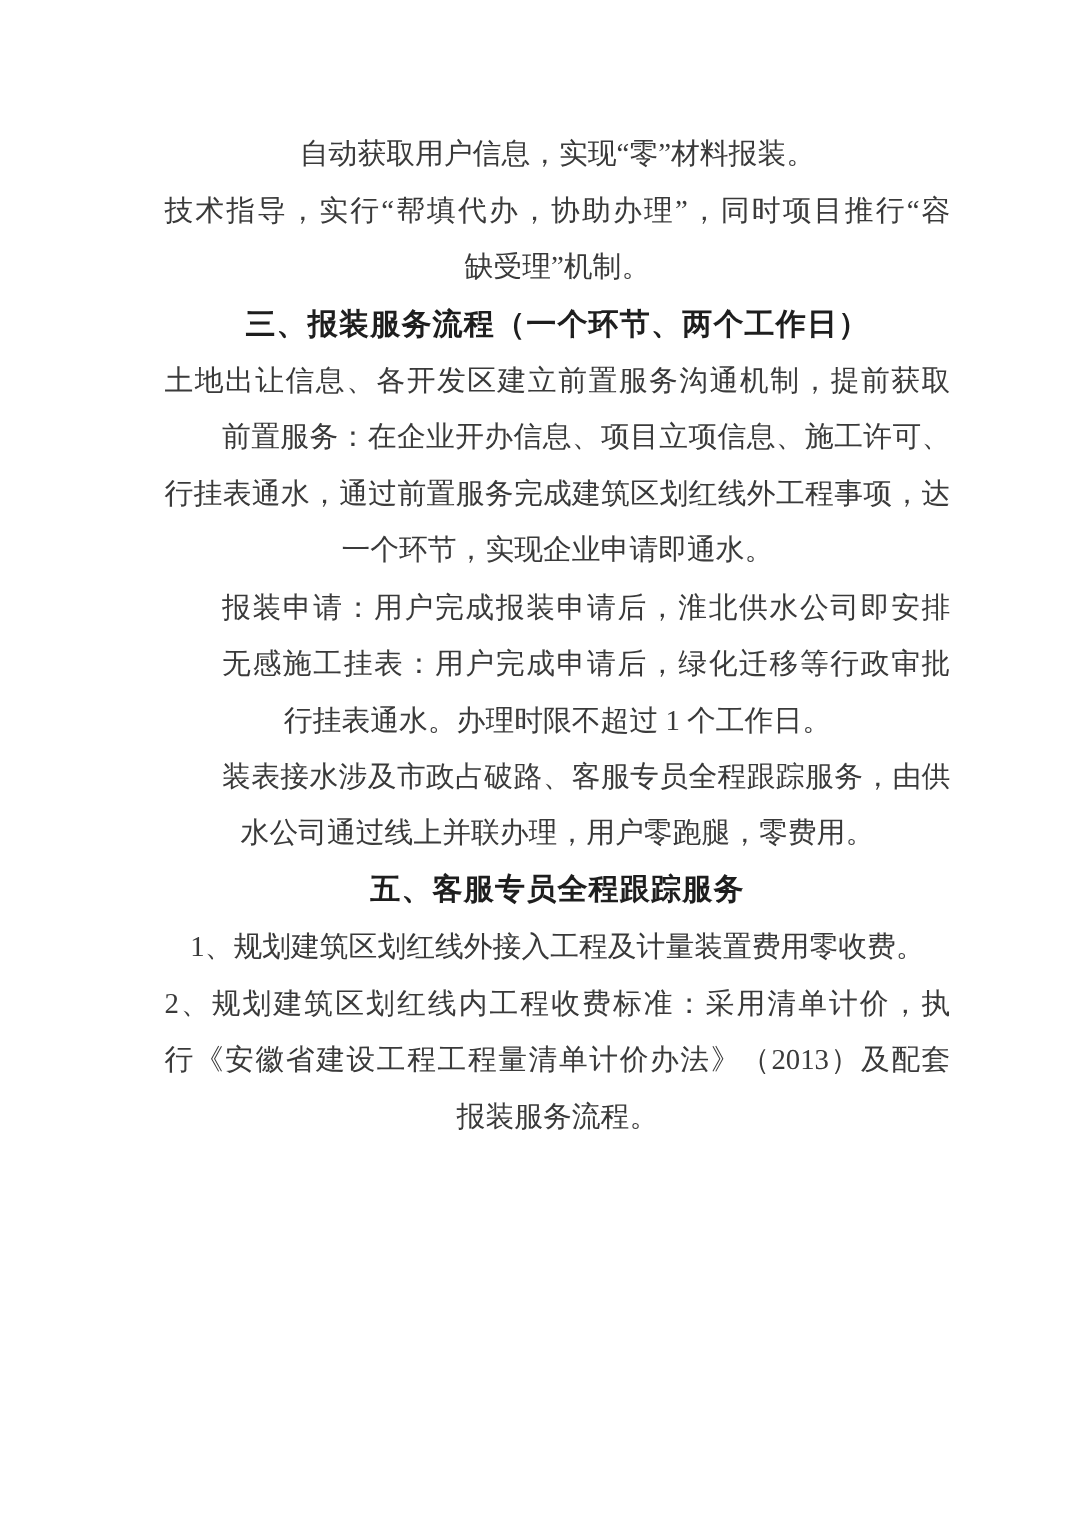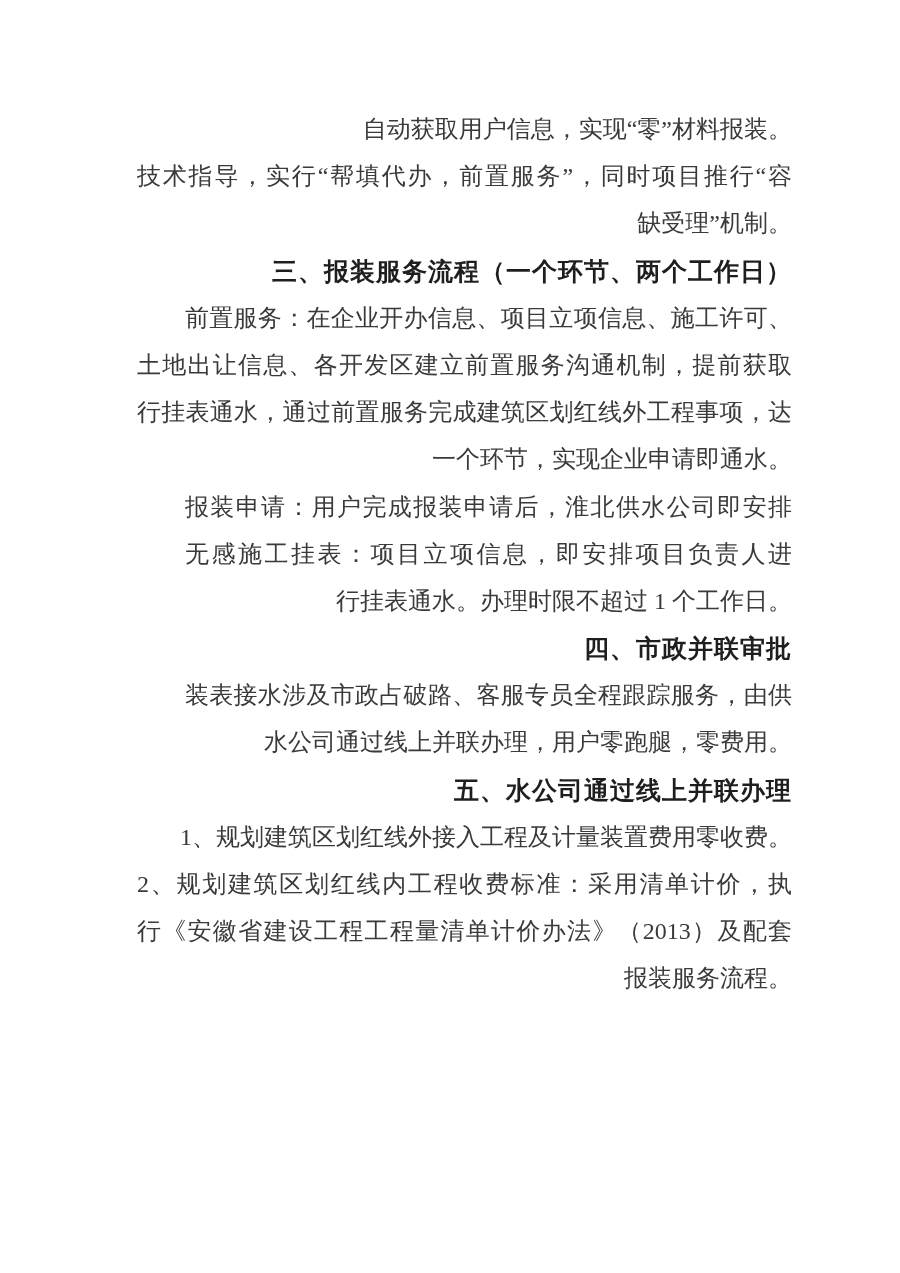"自动获取用户信息，实现“零”材料报装。" .ln { text-align: right -> center }
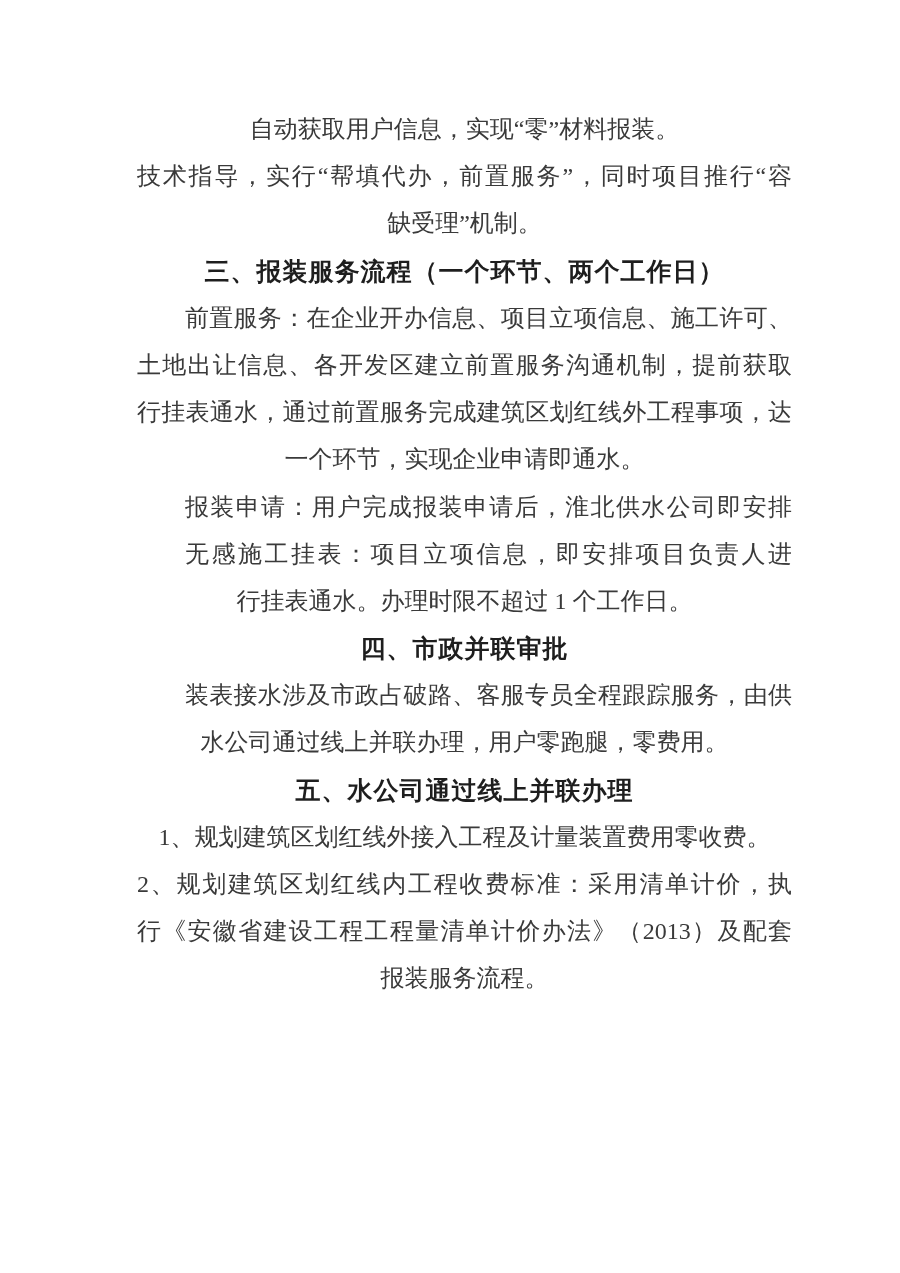"技术指导，实行“帮填代办，前置服务”，同时项目推行“容" div.ln { text: 前置服务 -> 协助办理 }
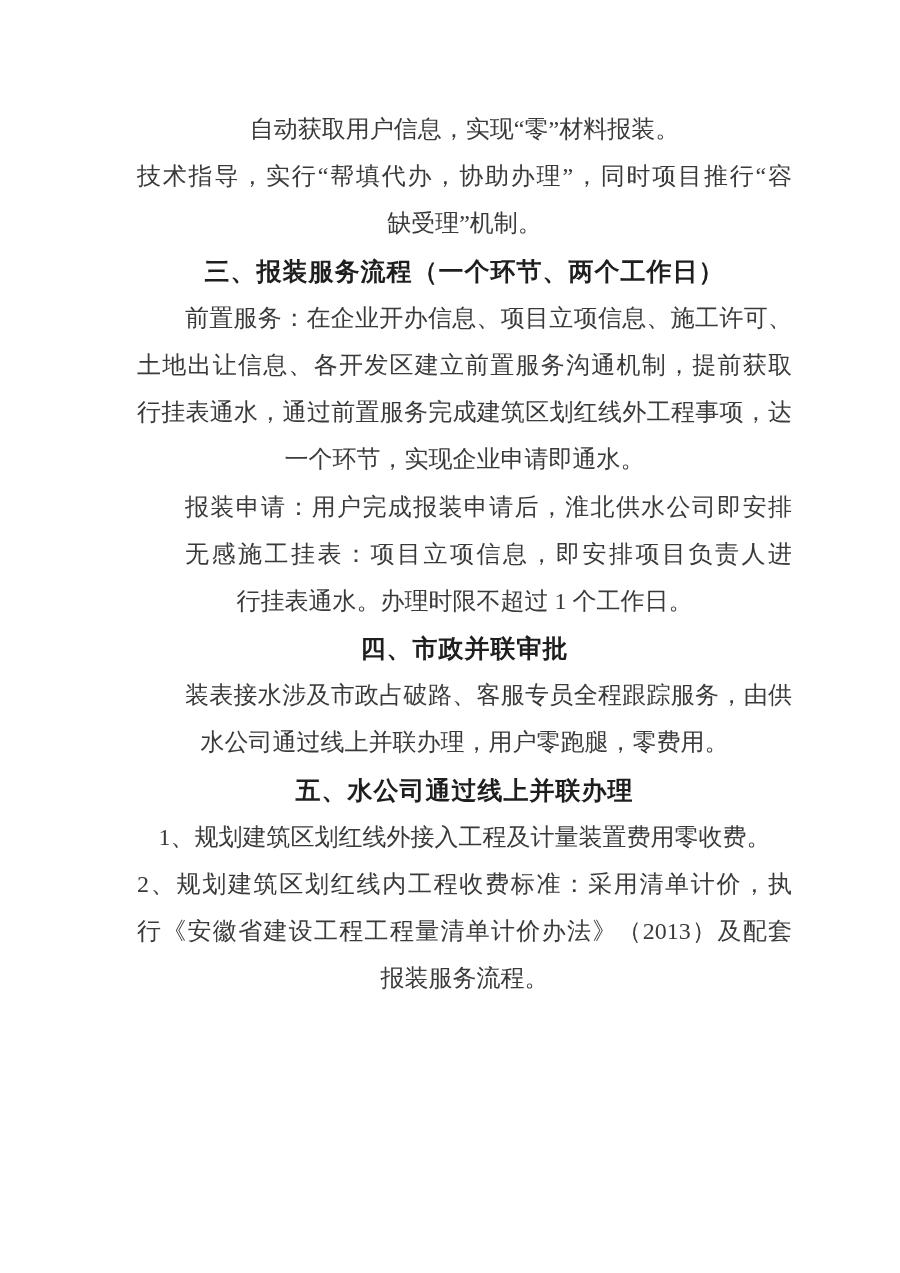"三、报装服务流程（一个环节、两个工作日）" .hd { font-family: Liberation Serif, serif -> Liberation Mono, monospace }
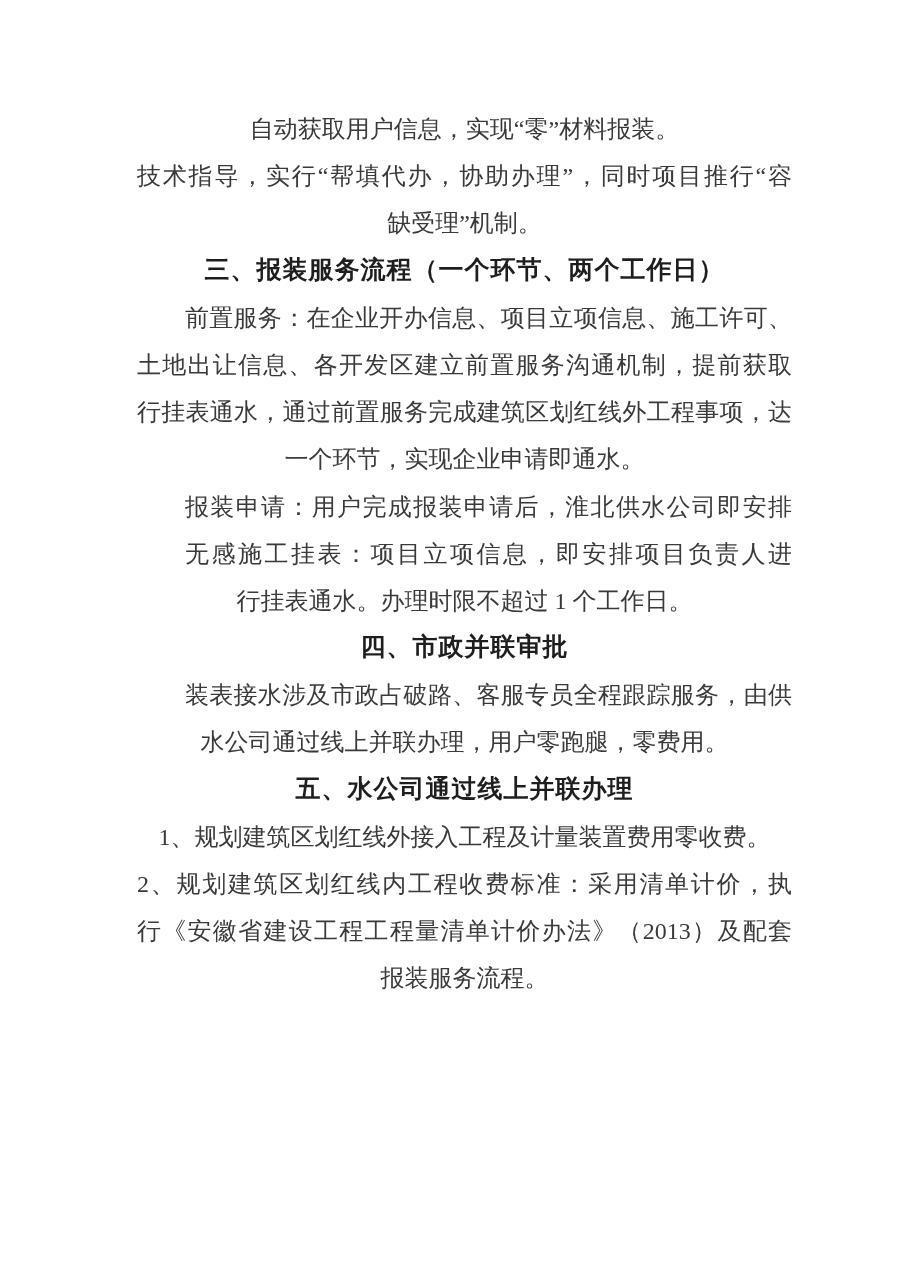"前置服务：在企业开办信息、项目立项信息、施工许可、" div.ln { order: before "土地出让信息、各开发区建立前置服务沟通机制，提前获取" -> after "土地出让信息、各开发区建立前置服务沟通机制，提前获取" }
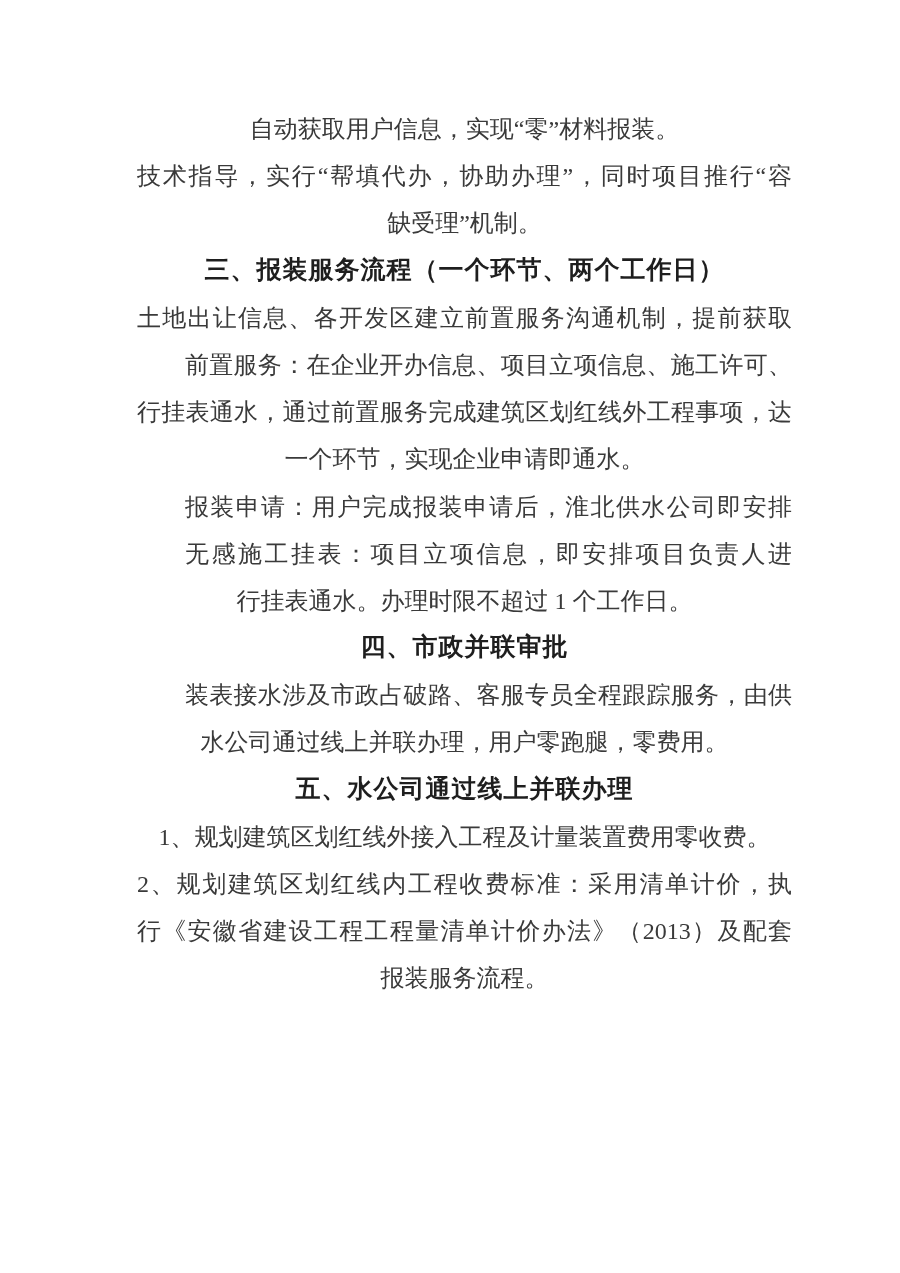"无感施工挂表：项目立项信息，即安排项目负责人进" div.ln { text: 项目立项信息，即安排项目负责人进 -> 用户完成申请后，绿化迁移等行政审批 }
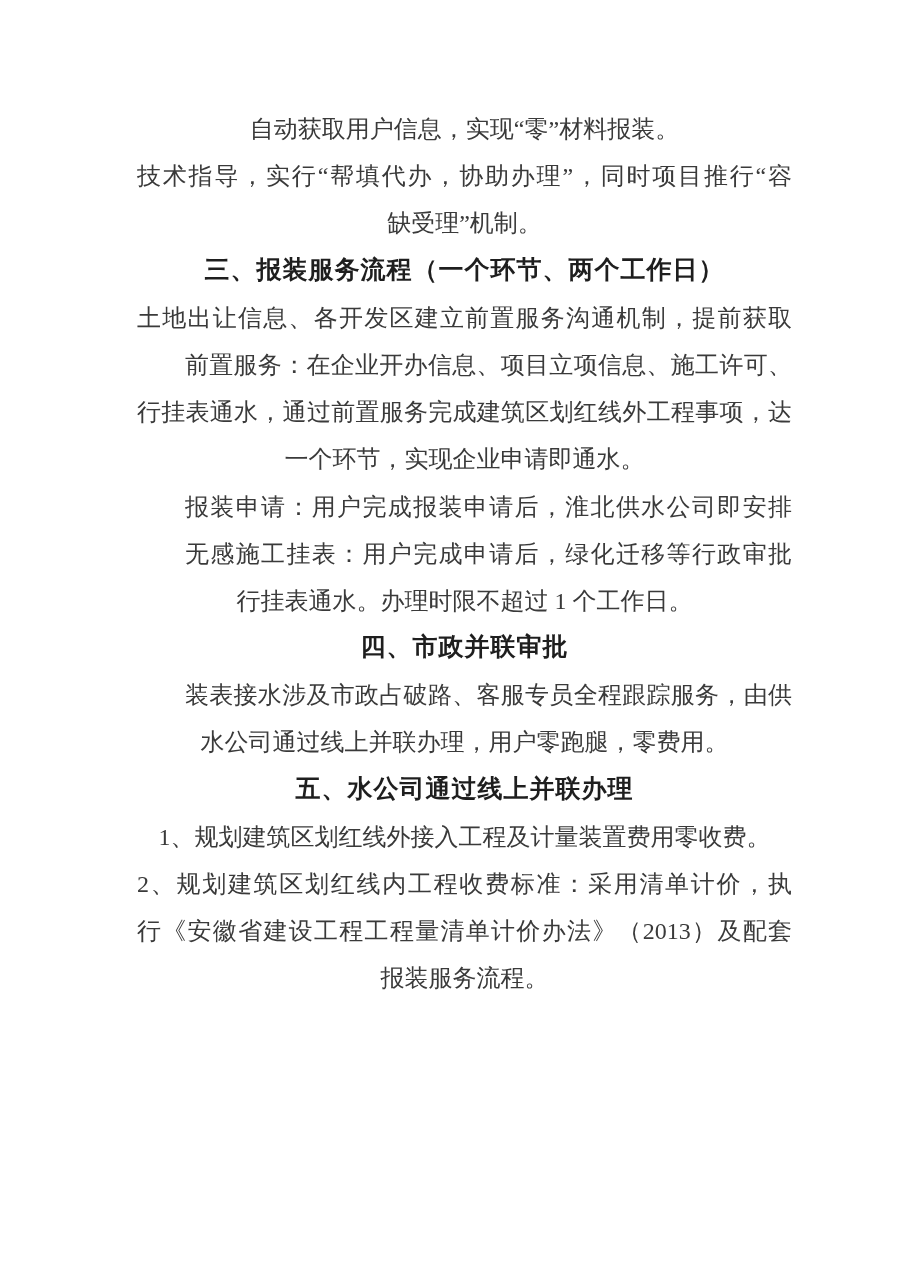"四、市政并联审批" div.ln { html: <div>四、市政并联审批</div> -> none }
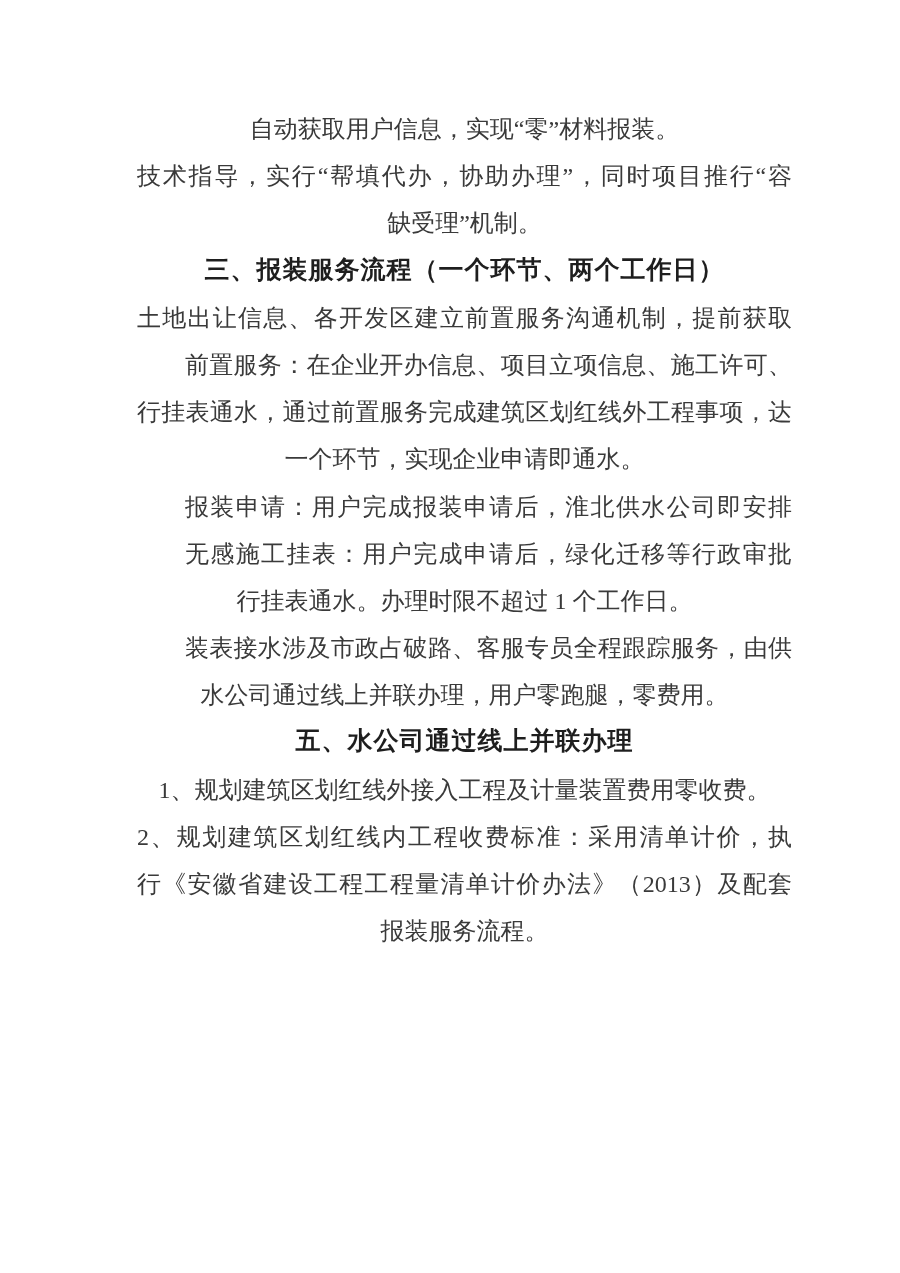"五、水公司通过线上并联办理" div.ln { text: 水公司通过线上并联办理 -> 客服专员全程跟踪服务 }
